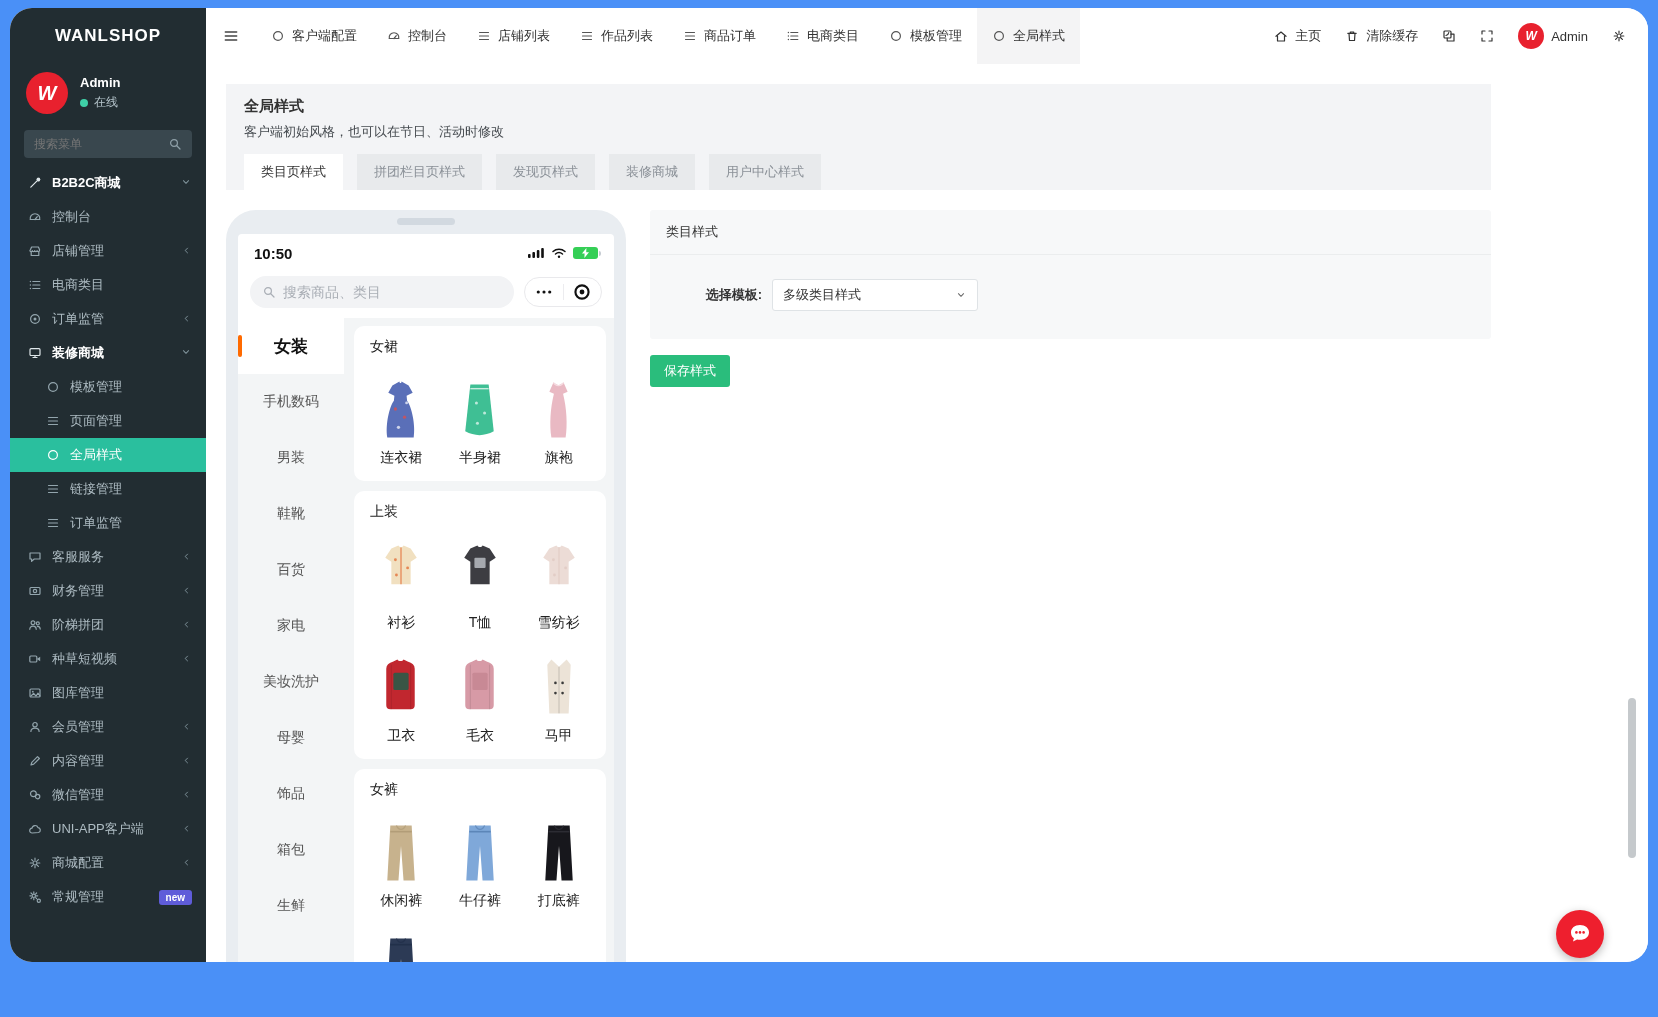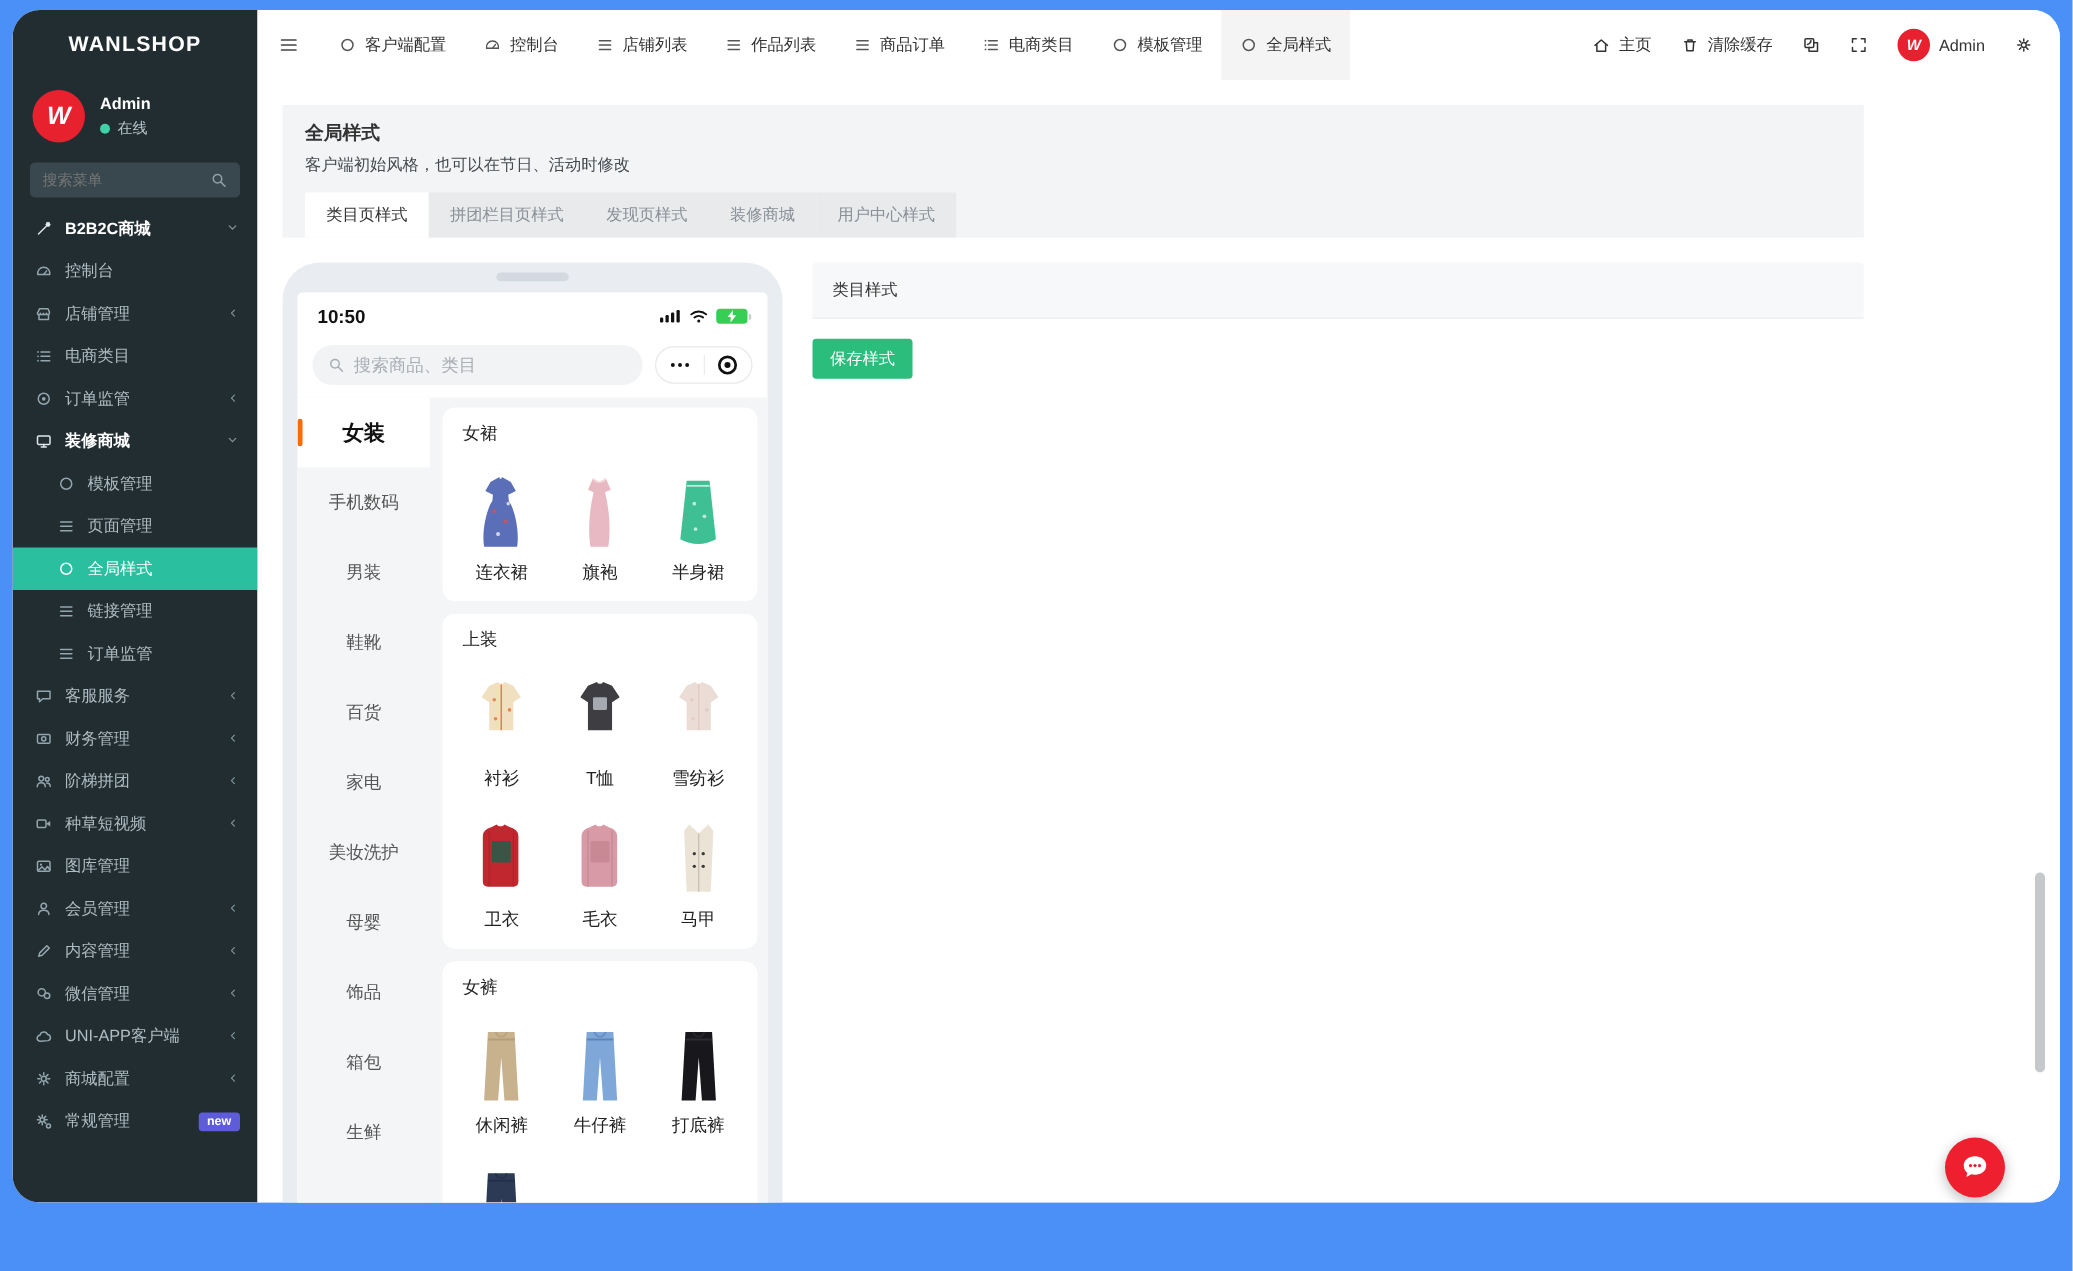"类目页样式" .band-tabs { gap: 0 -> 14px }
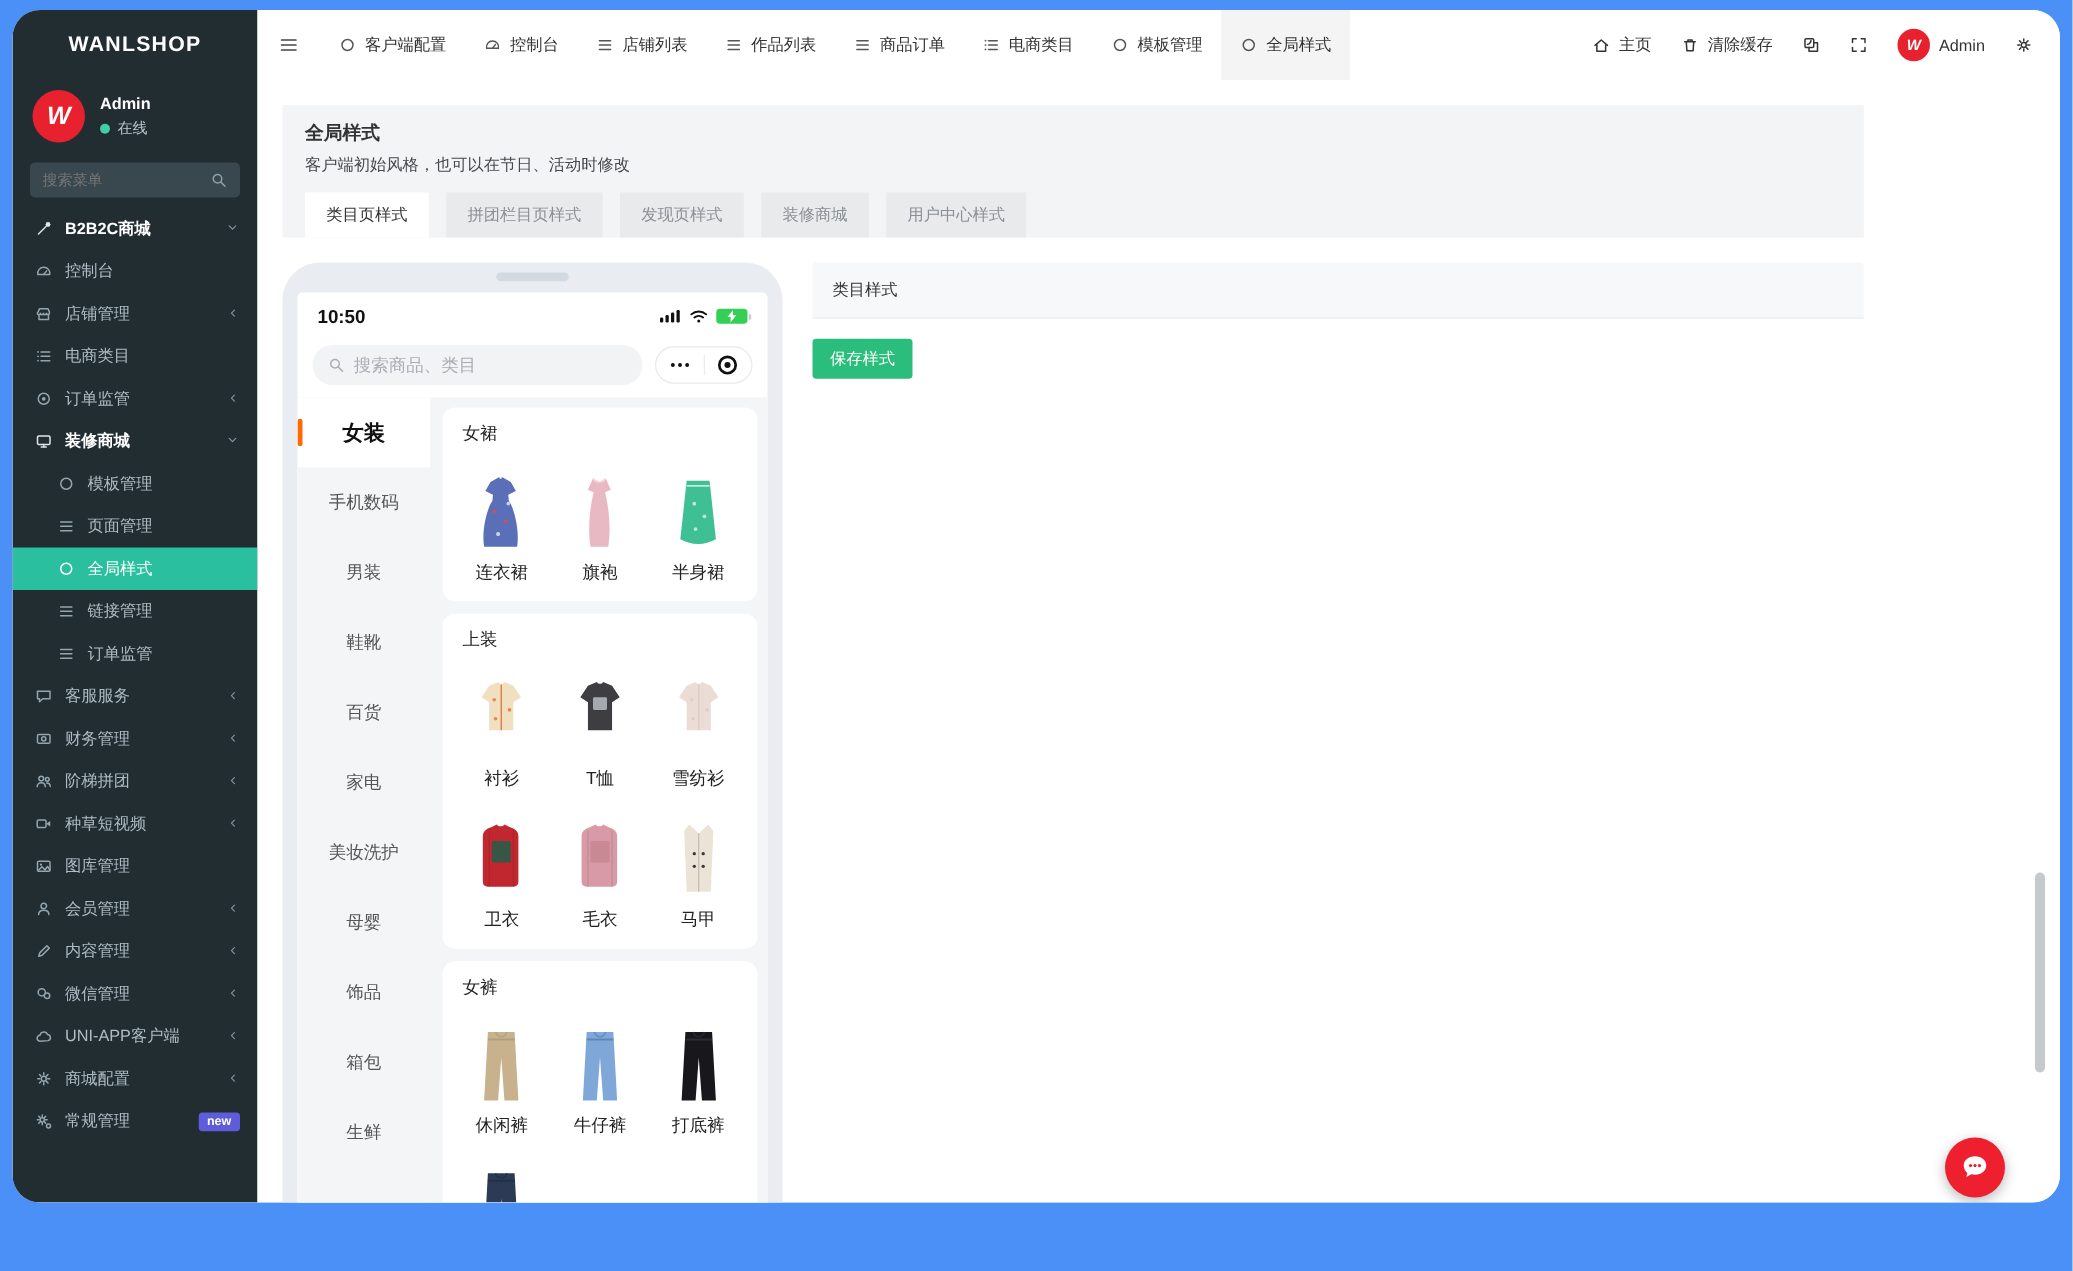"选择模板:" div.panel-b { html: none -> <div> <span>选择模板:</span> <div> <span>多级类目样式</span> <span> <svg> <path></path> </svg> </span> </div> </div> }
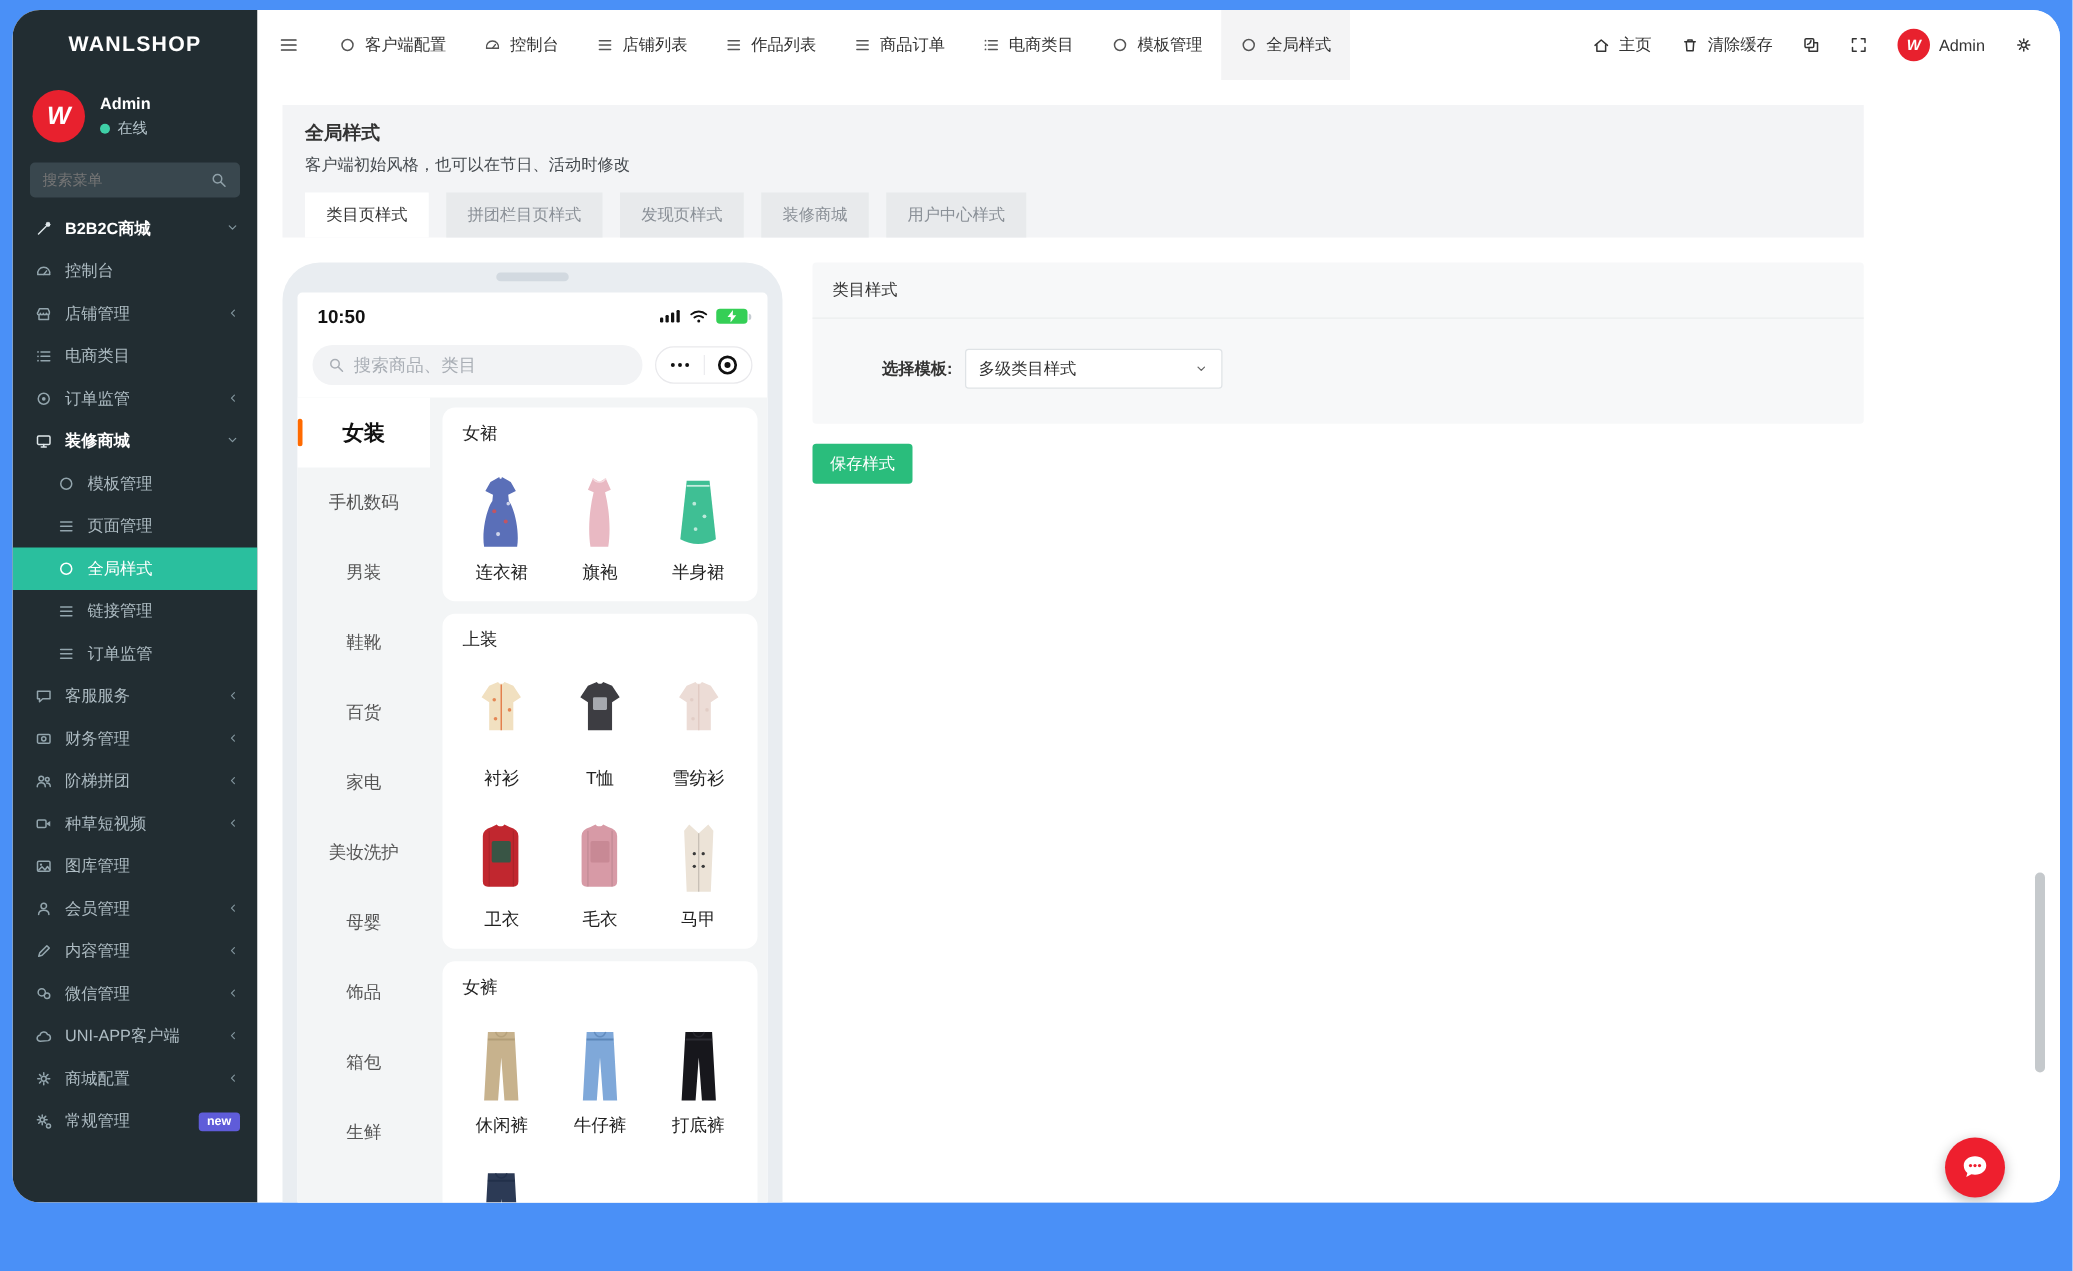"旗袍" div.pitem { order: before "半身裙" -> after "半身裙" }
